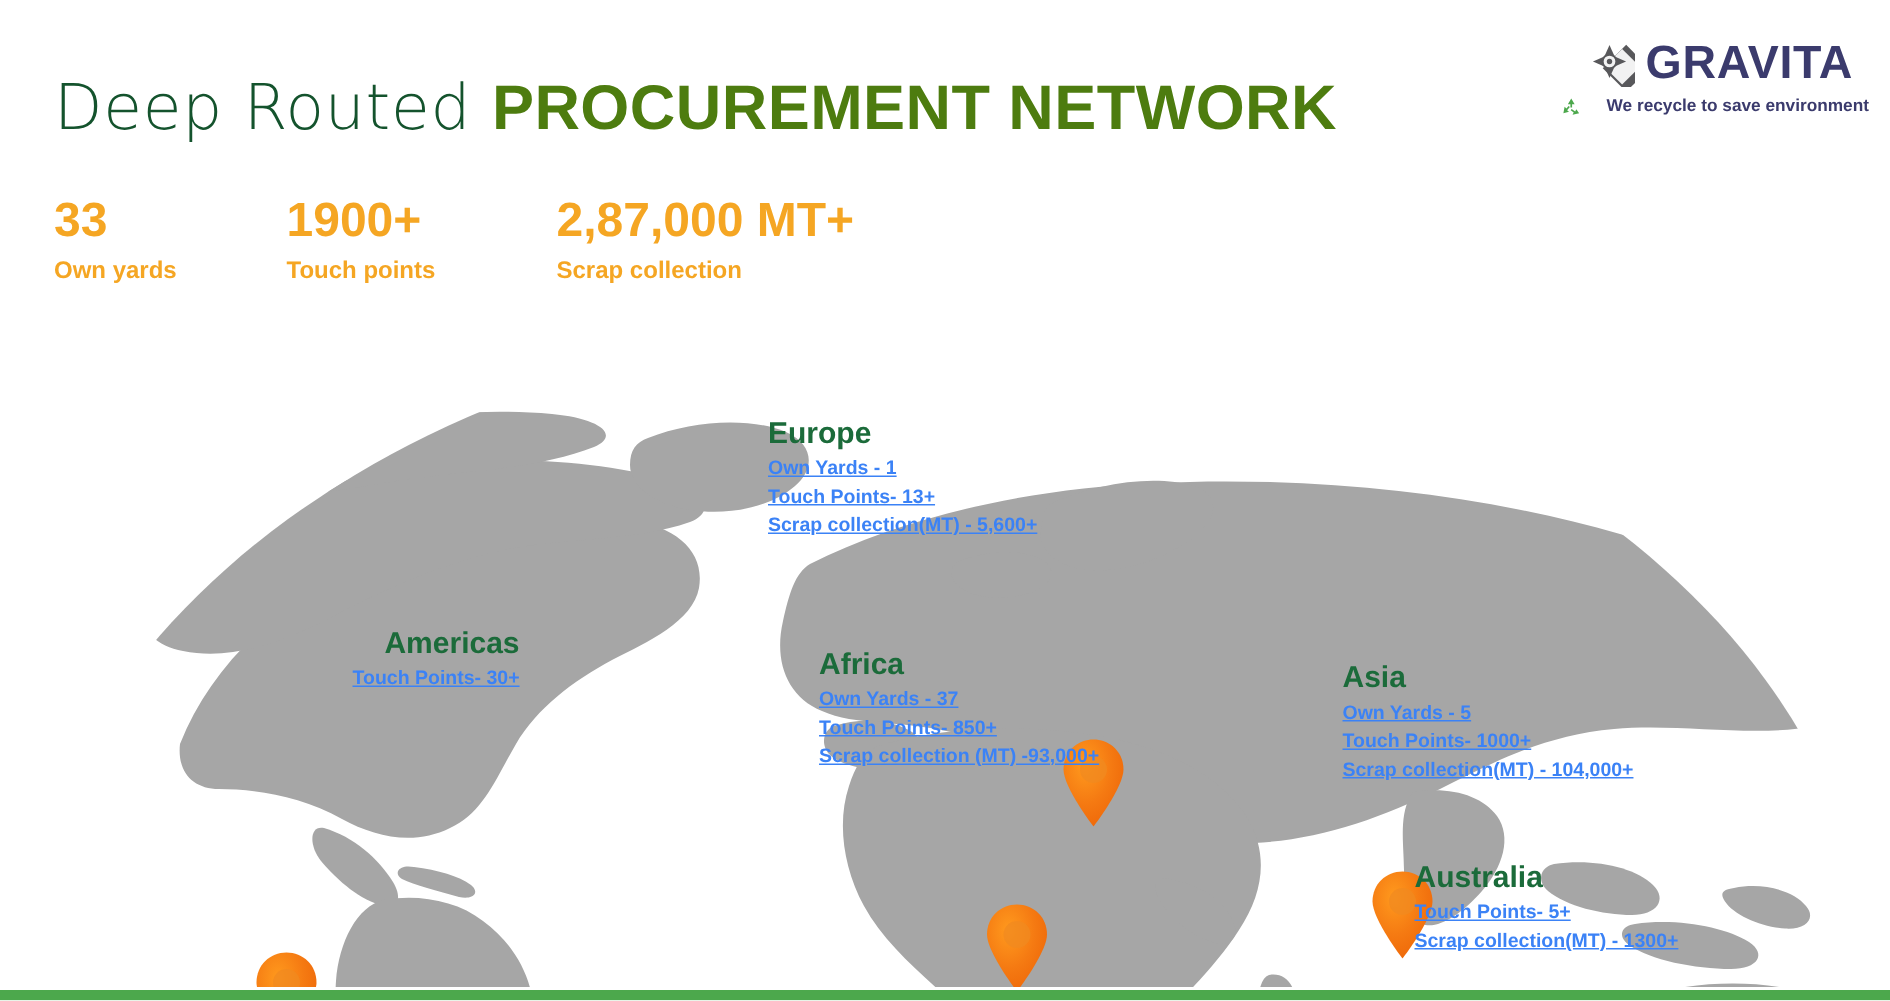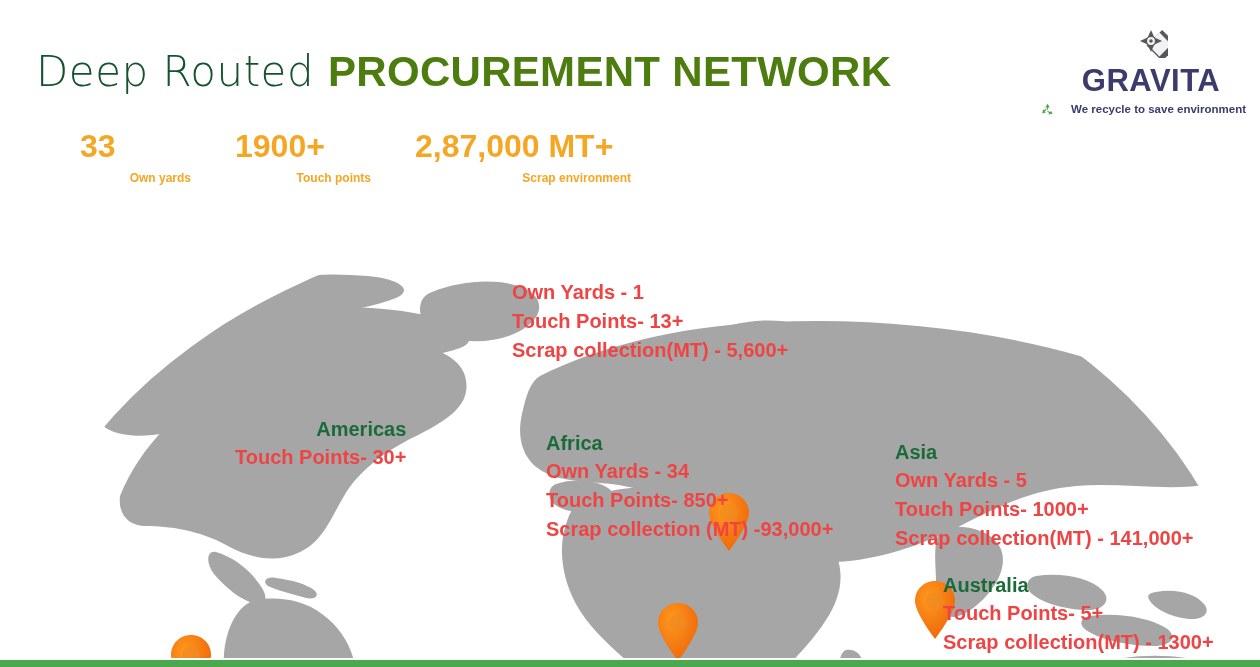"GRAVITA" .logo-row { flex-direction: column -> none }
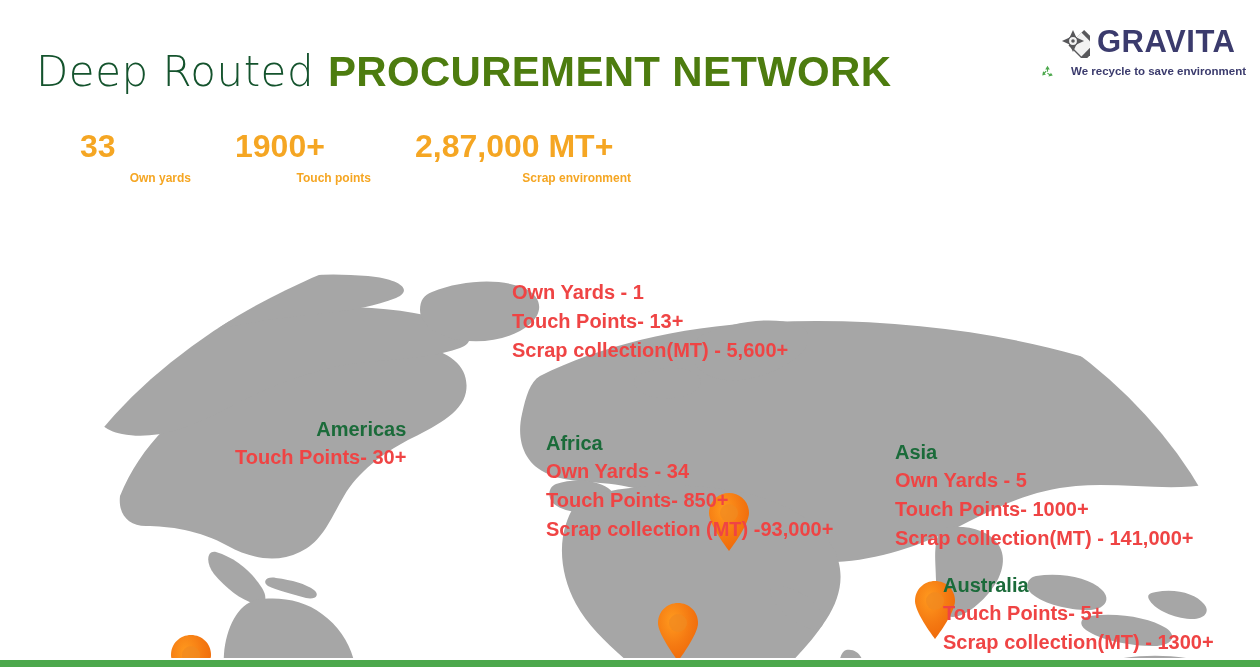"33" .stat-value { margin-left: 44px -> none }
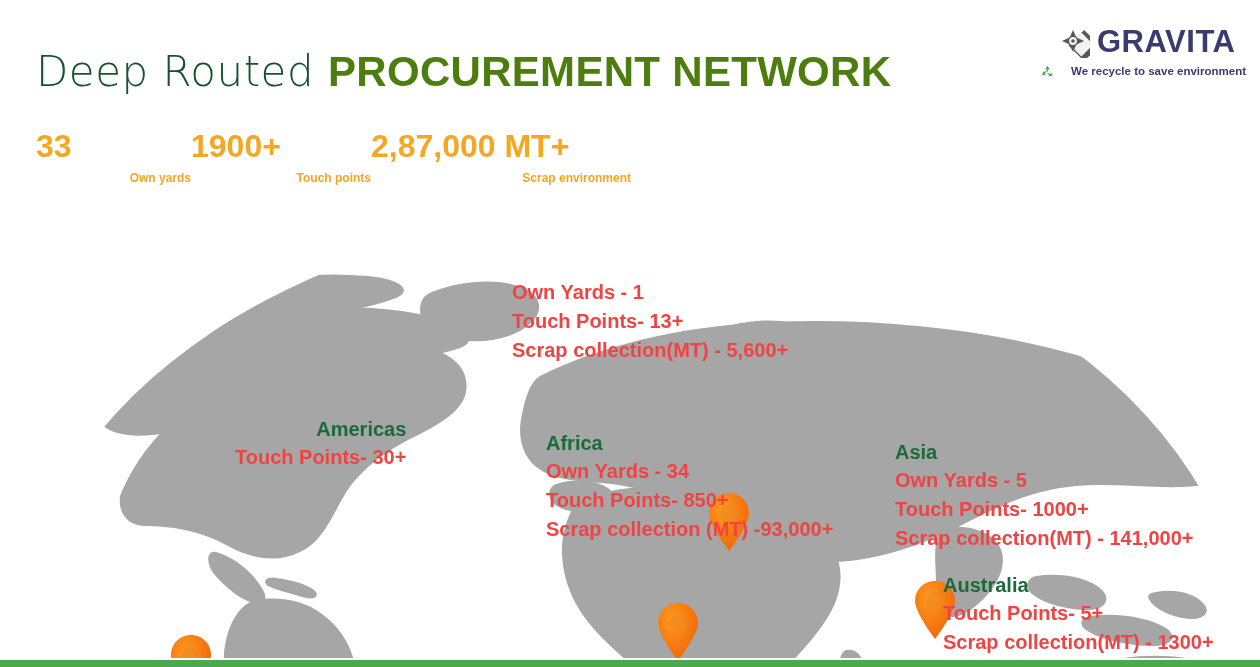"Own yards" .stat-label { font-size: 12px -> 16px; text-align: right -> none }
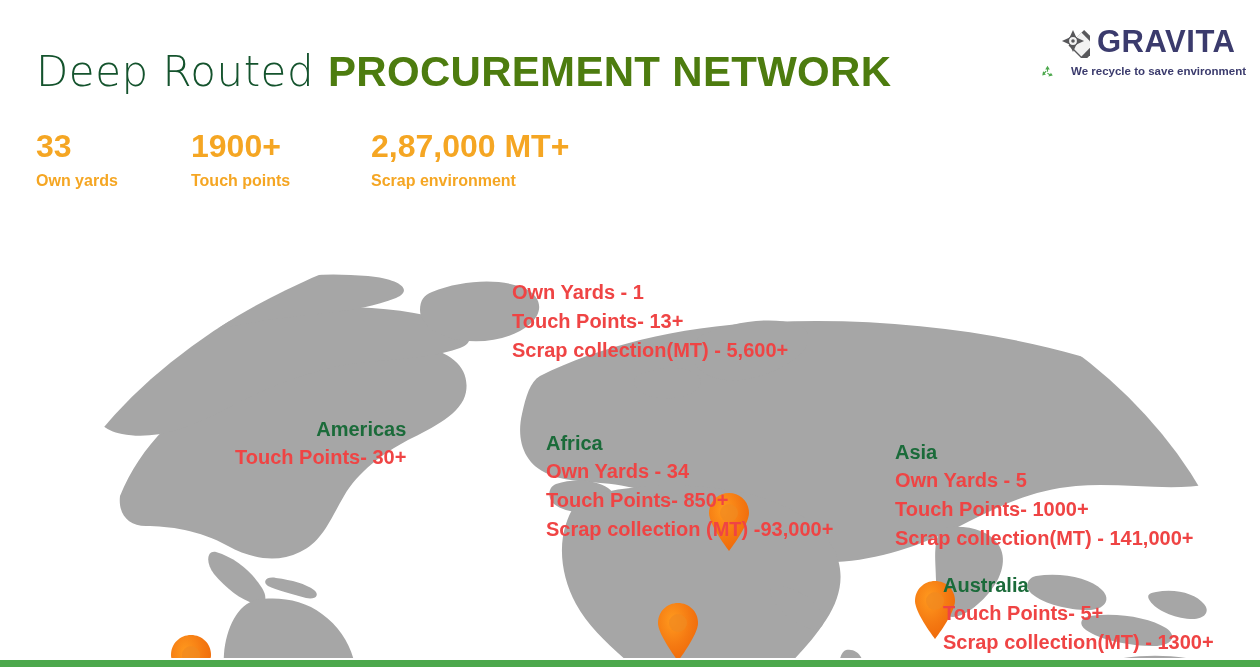"Scrap environment" span.stat-label { text: environment -> collection }
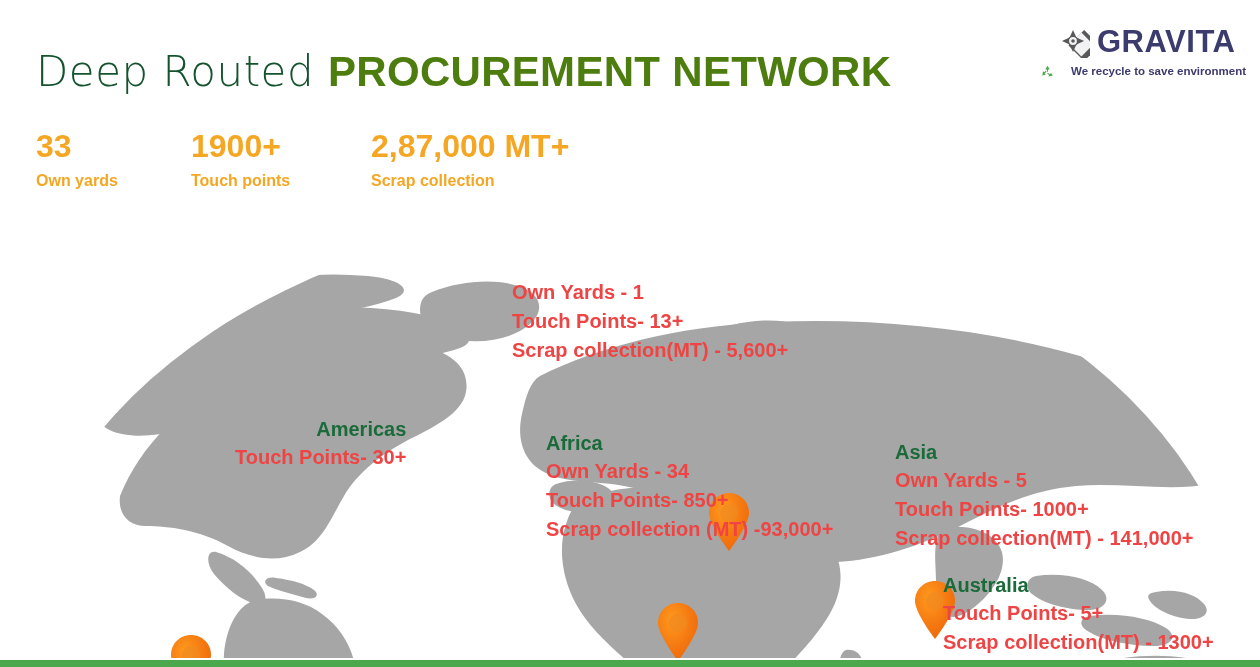"Europe" div.region-name { html: none -> <div>Europe</div> }
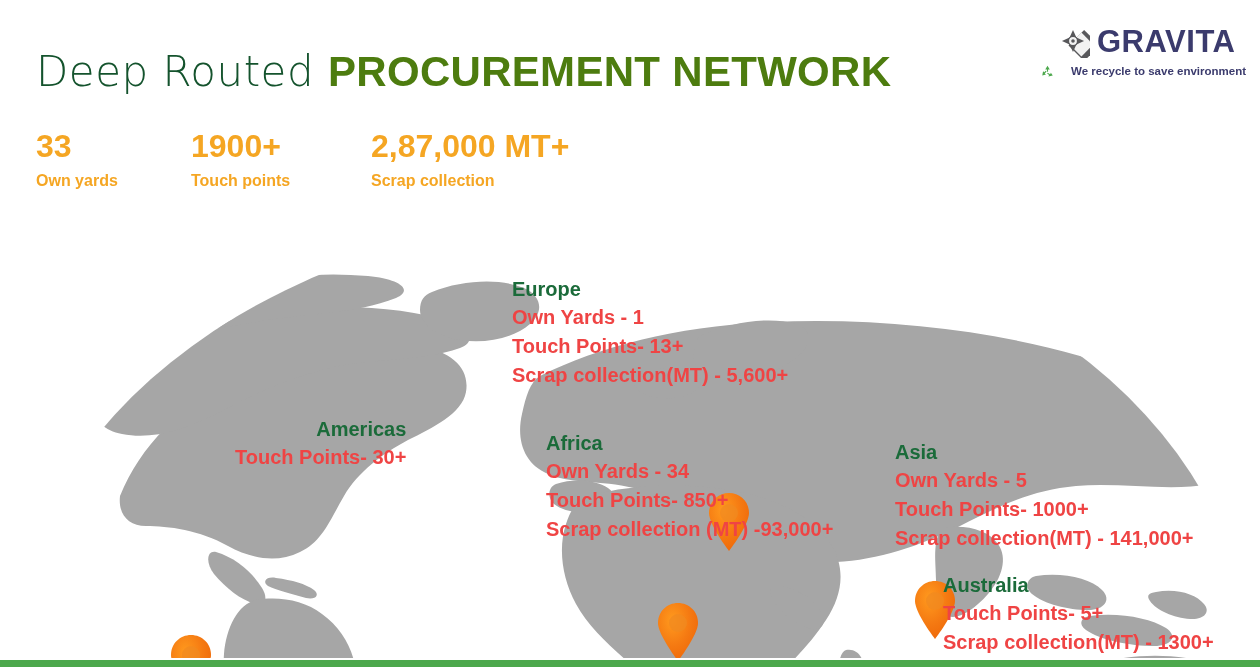"Own Yards - 1" .region-line { color: #ef4444 -> #3b82f6; font-size: 20px -> 13px; text-decoration: none -> underline }
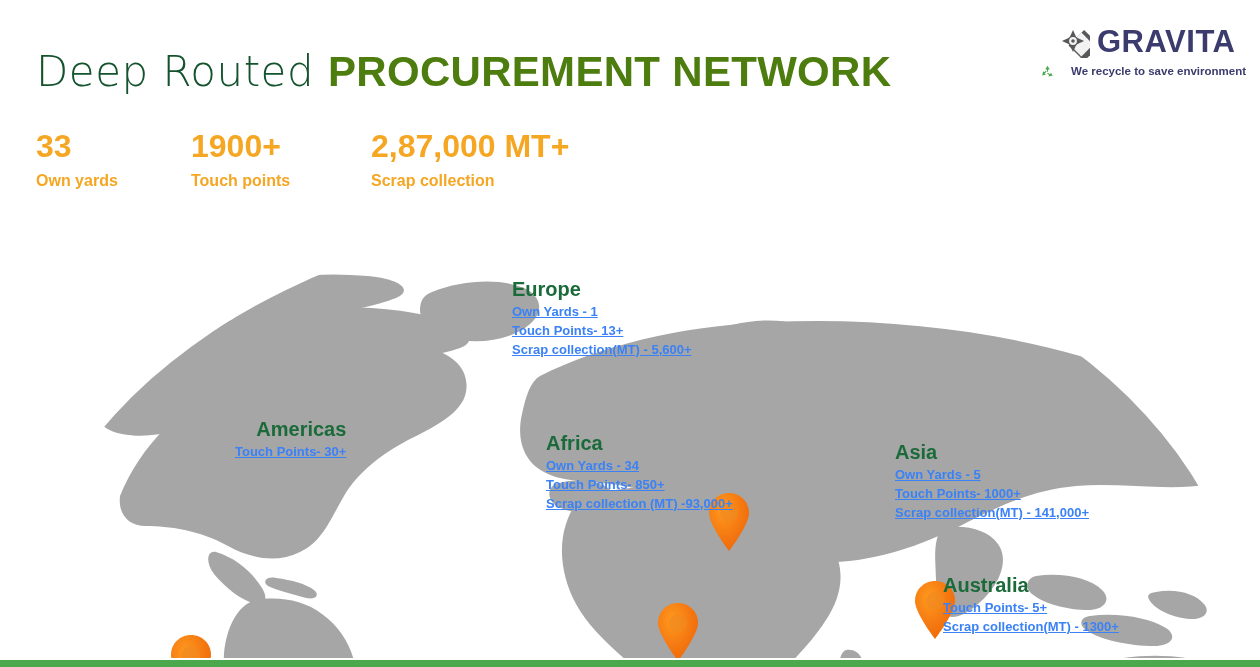"Own Yards - 34" div.region-line { text: 34 -> 37 }
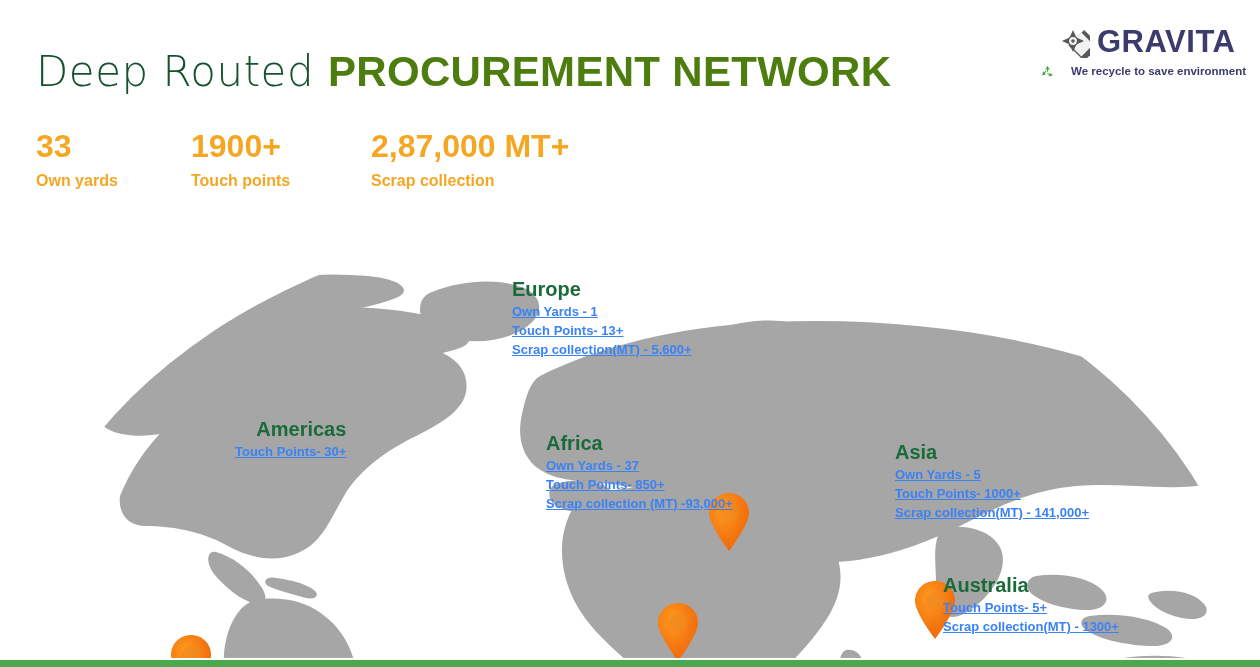"Scrap collection(MT) - 141,000+" div.region-line { text: 141,000+ -> 104,000+ }
